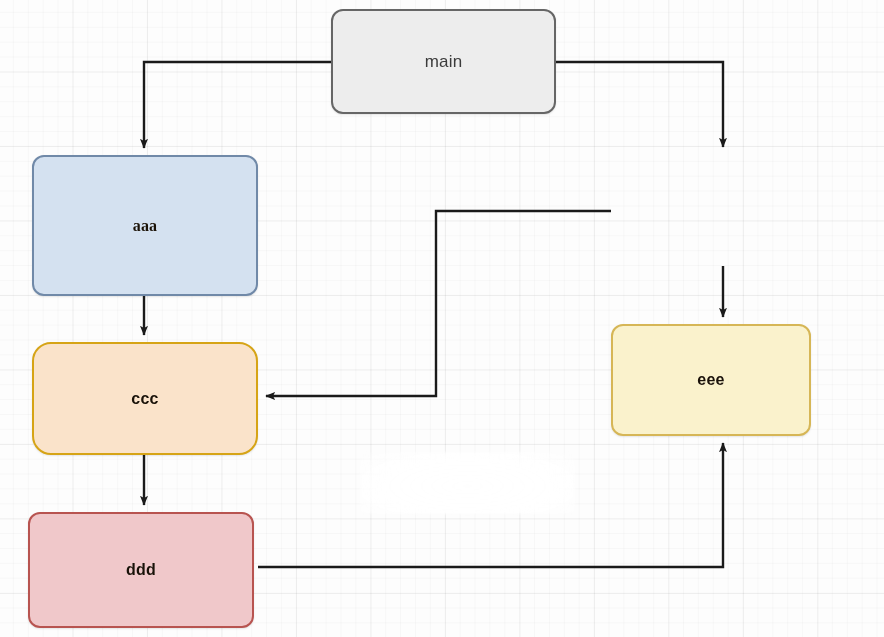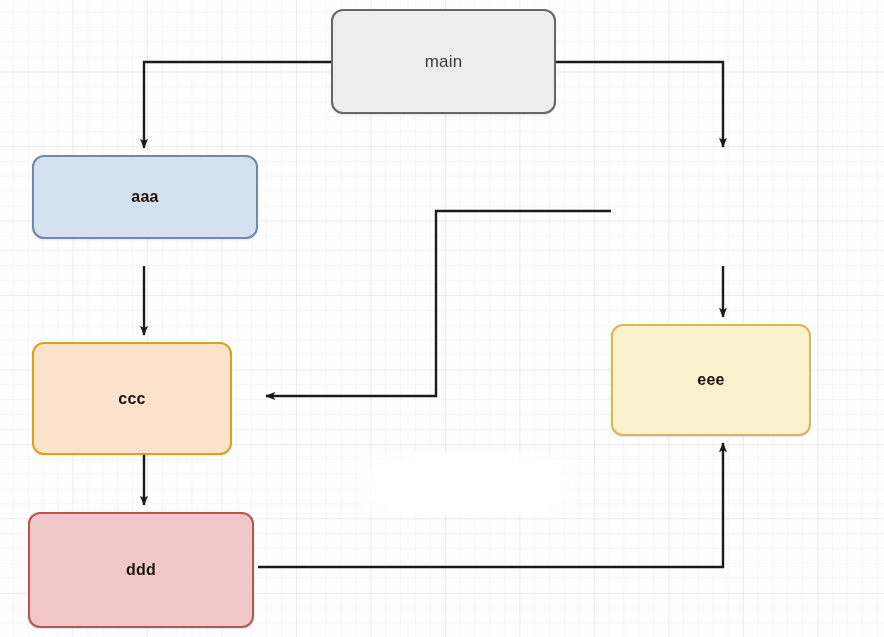"aaa" div.node { font-family: none -> Liberation Serif, serif; height: 84px -> 141px }
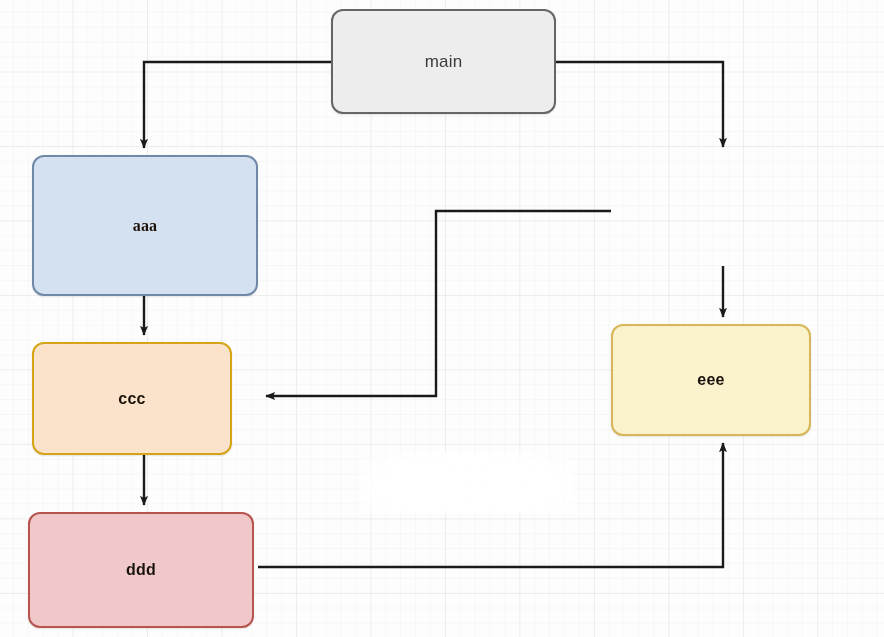"ccc" div.node { border-radius: none -> 19px; width: 200px -> 226px }
